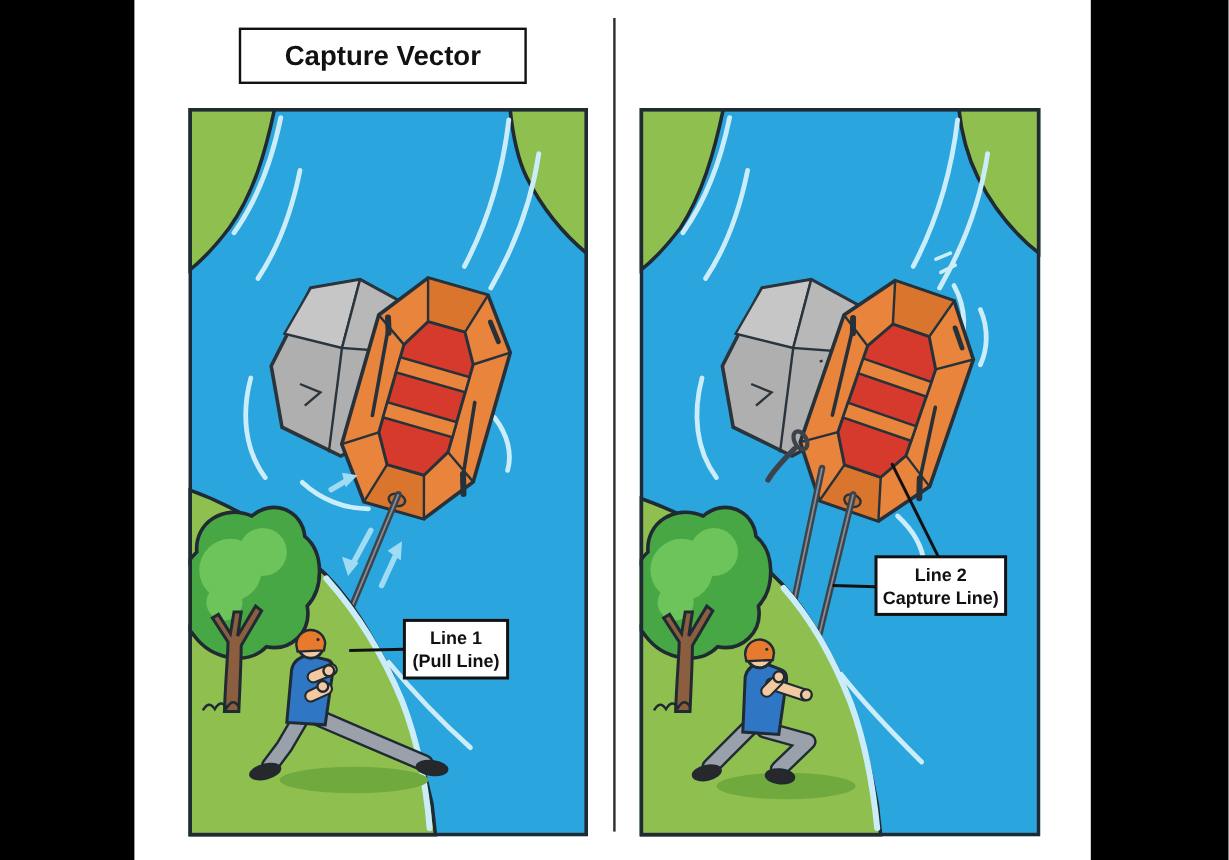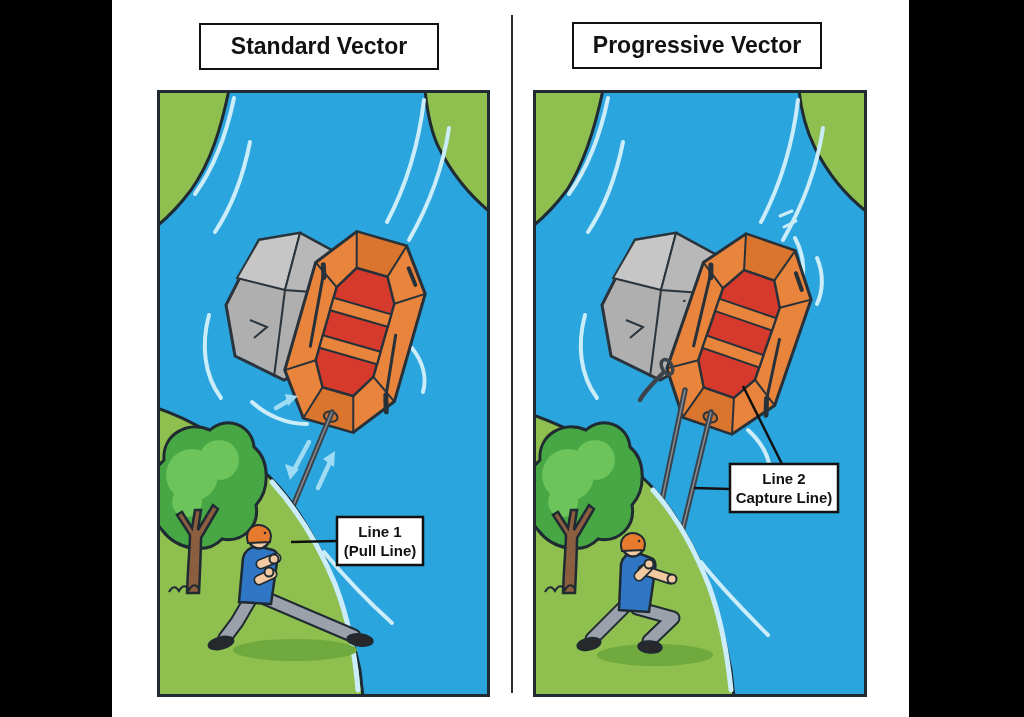"Standard Vector" span { text: Standard -> Capture }
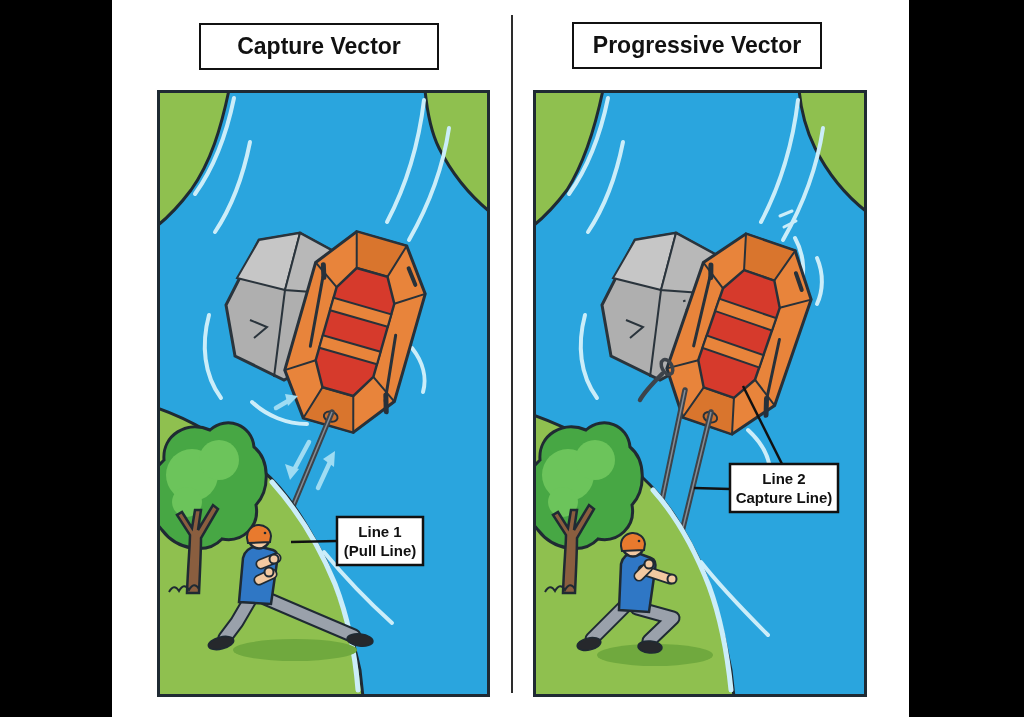"Progressive Vector" div.title-box { html: <div> <span>Progressive Vector</span> </div> -> none }
